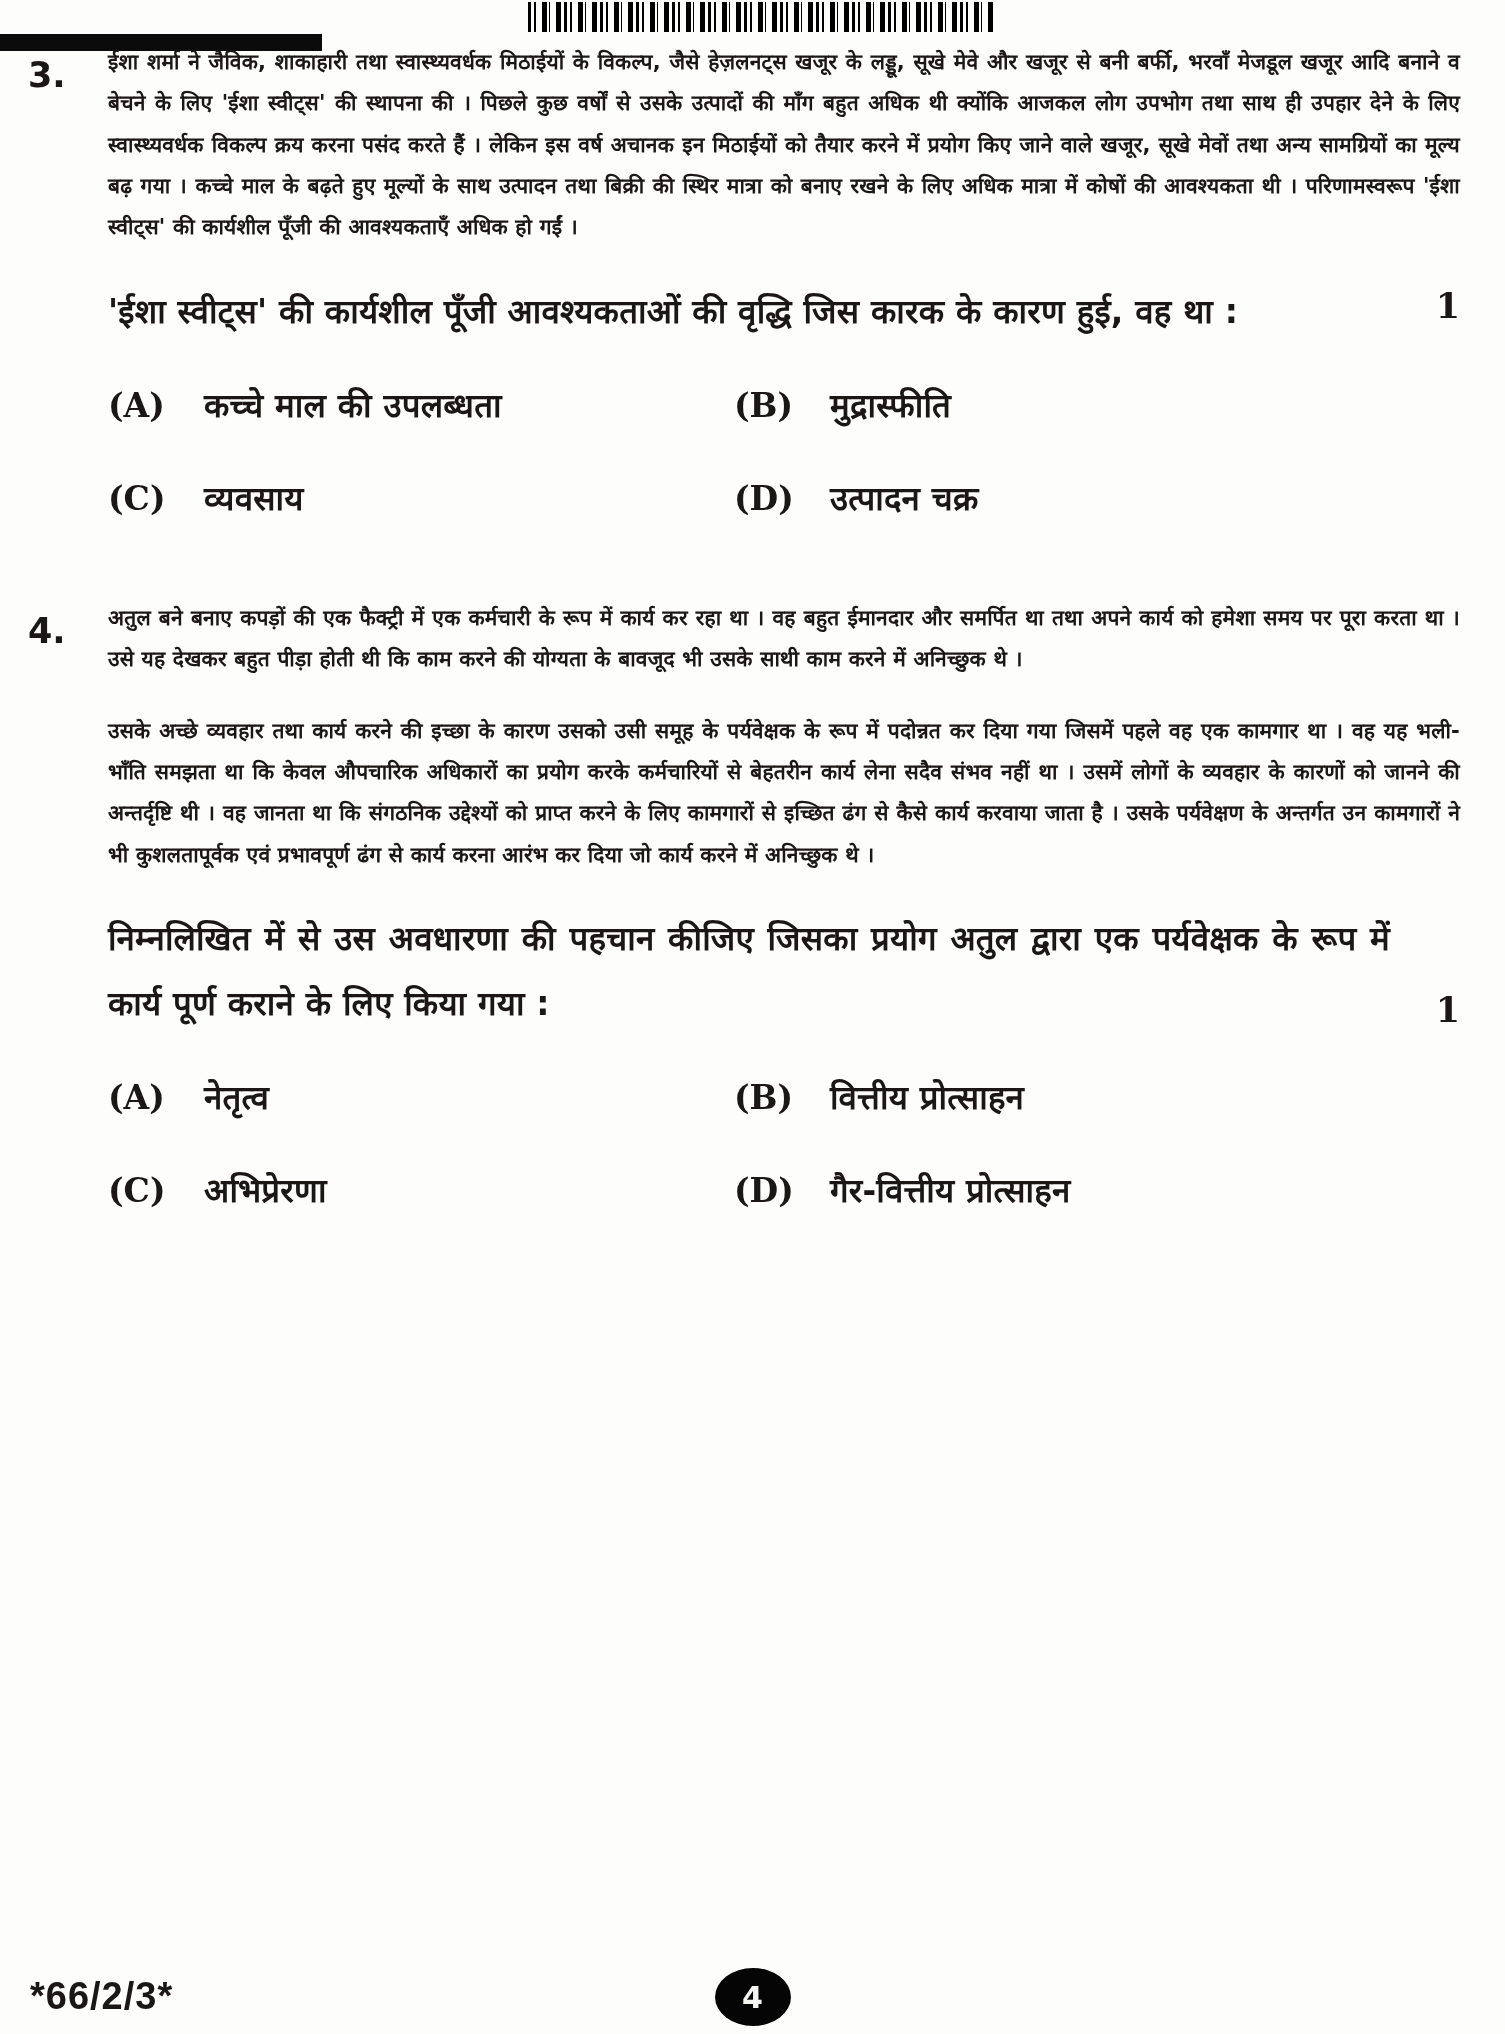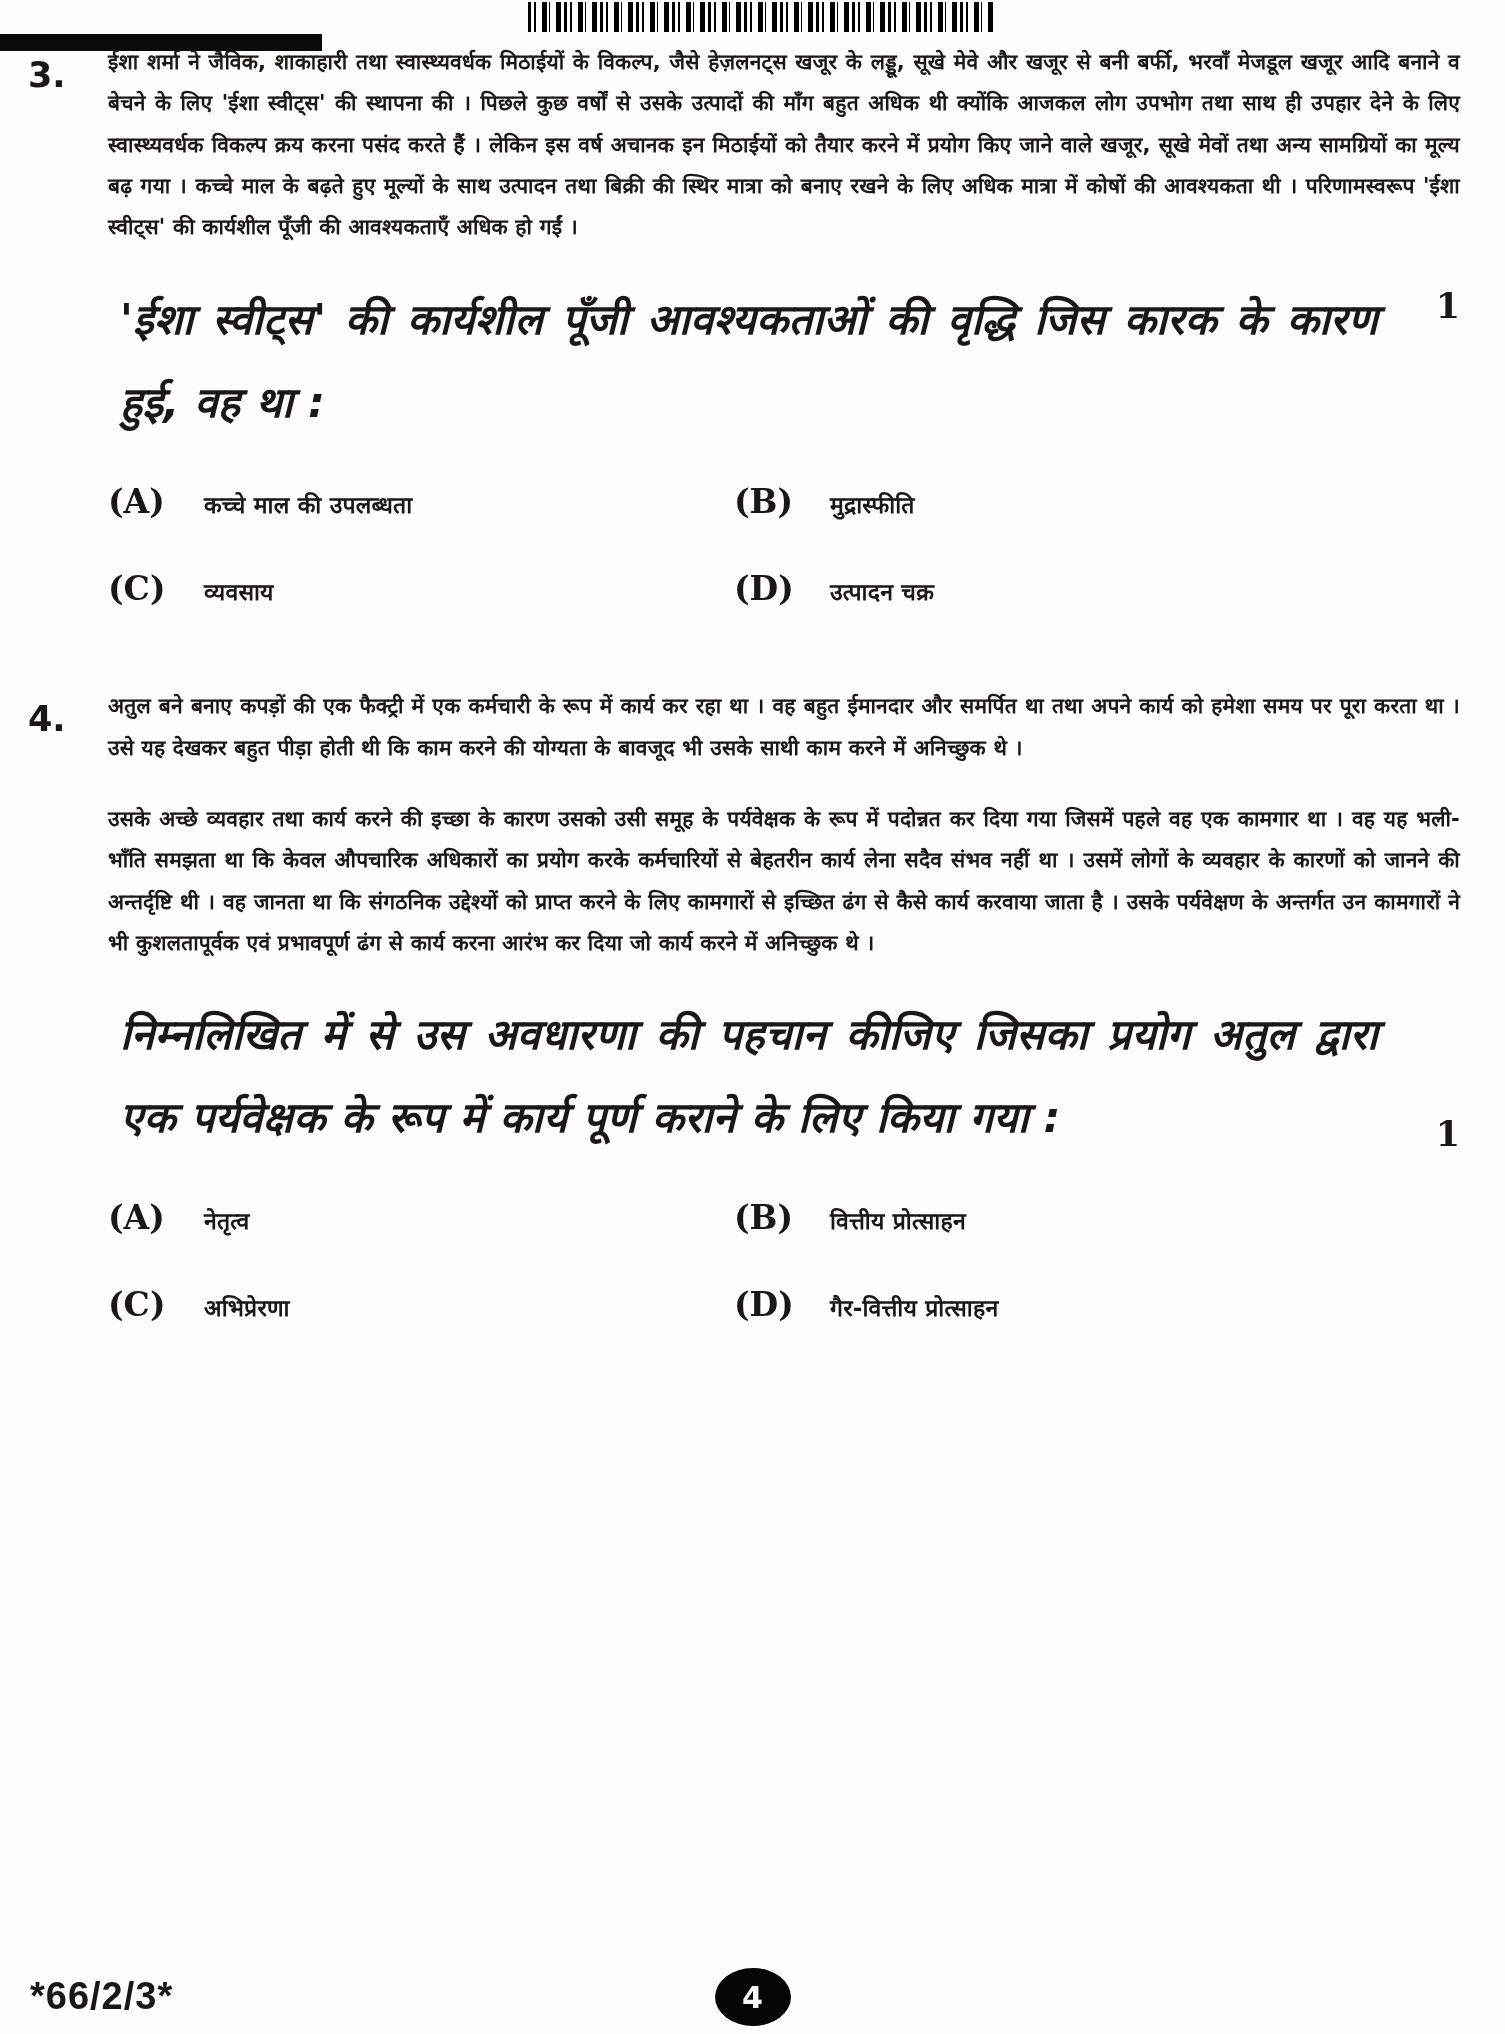"'ईशा स्वीट्स' की कार्यशील पूँजी" .stem { font-size: 42px -> 33px; font-style: italic -> none; margin: 12px -> 0 }
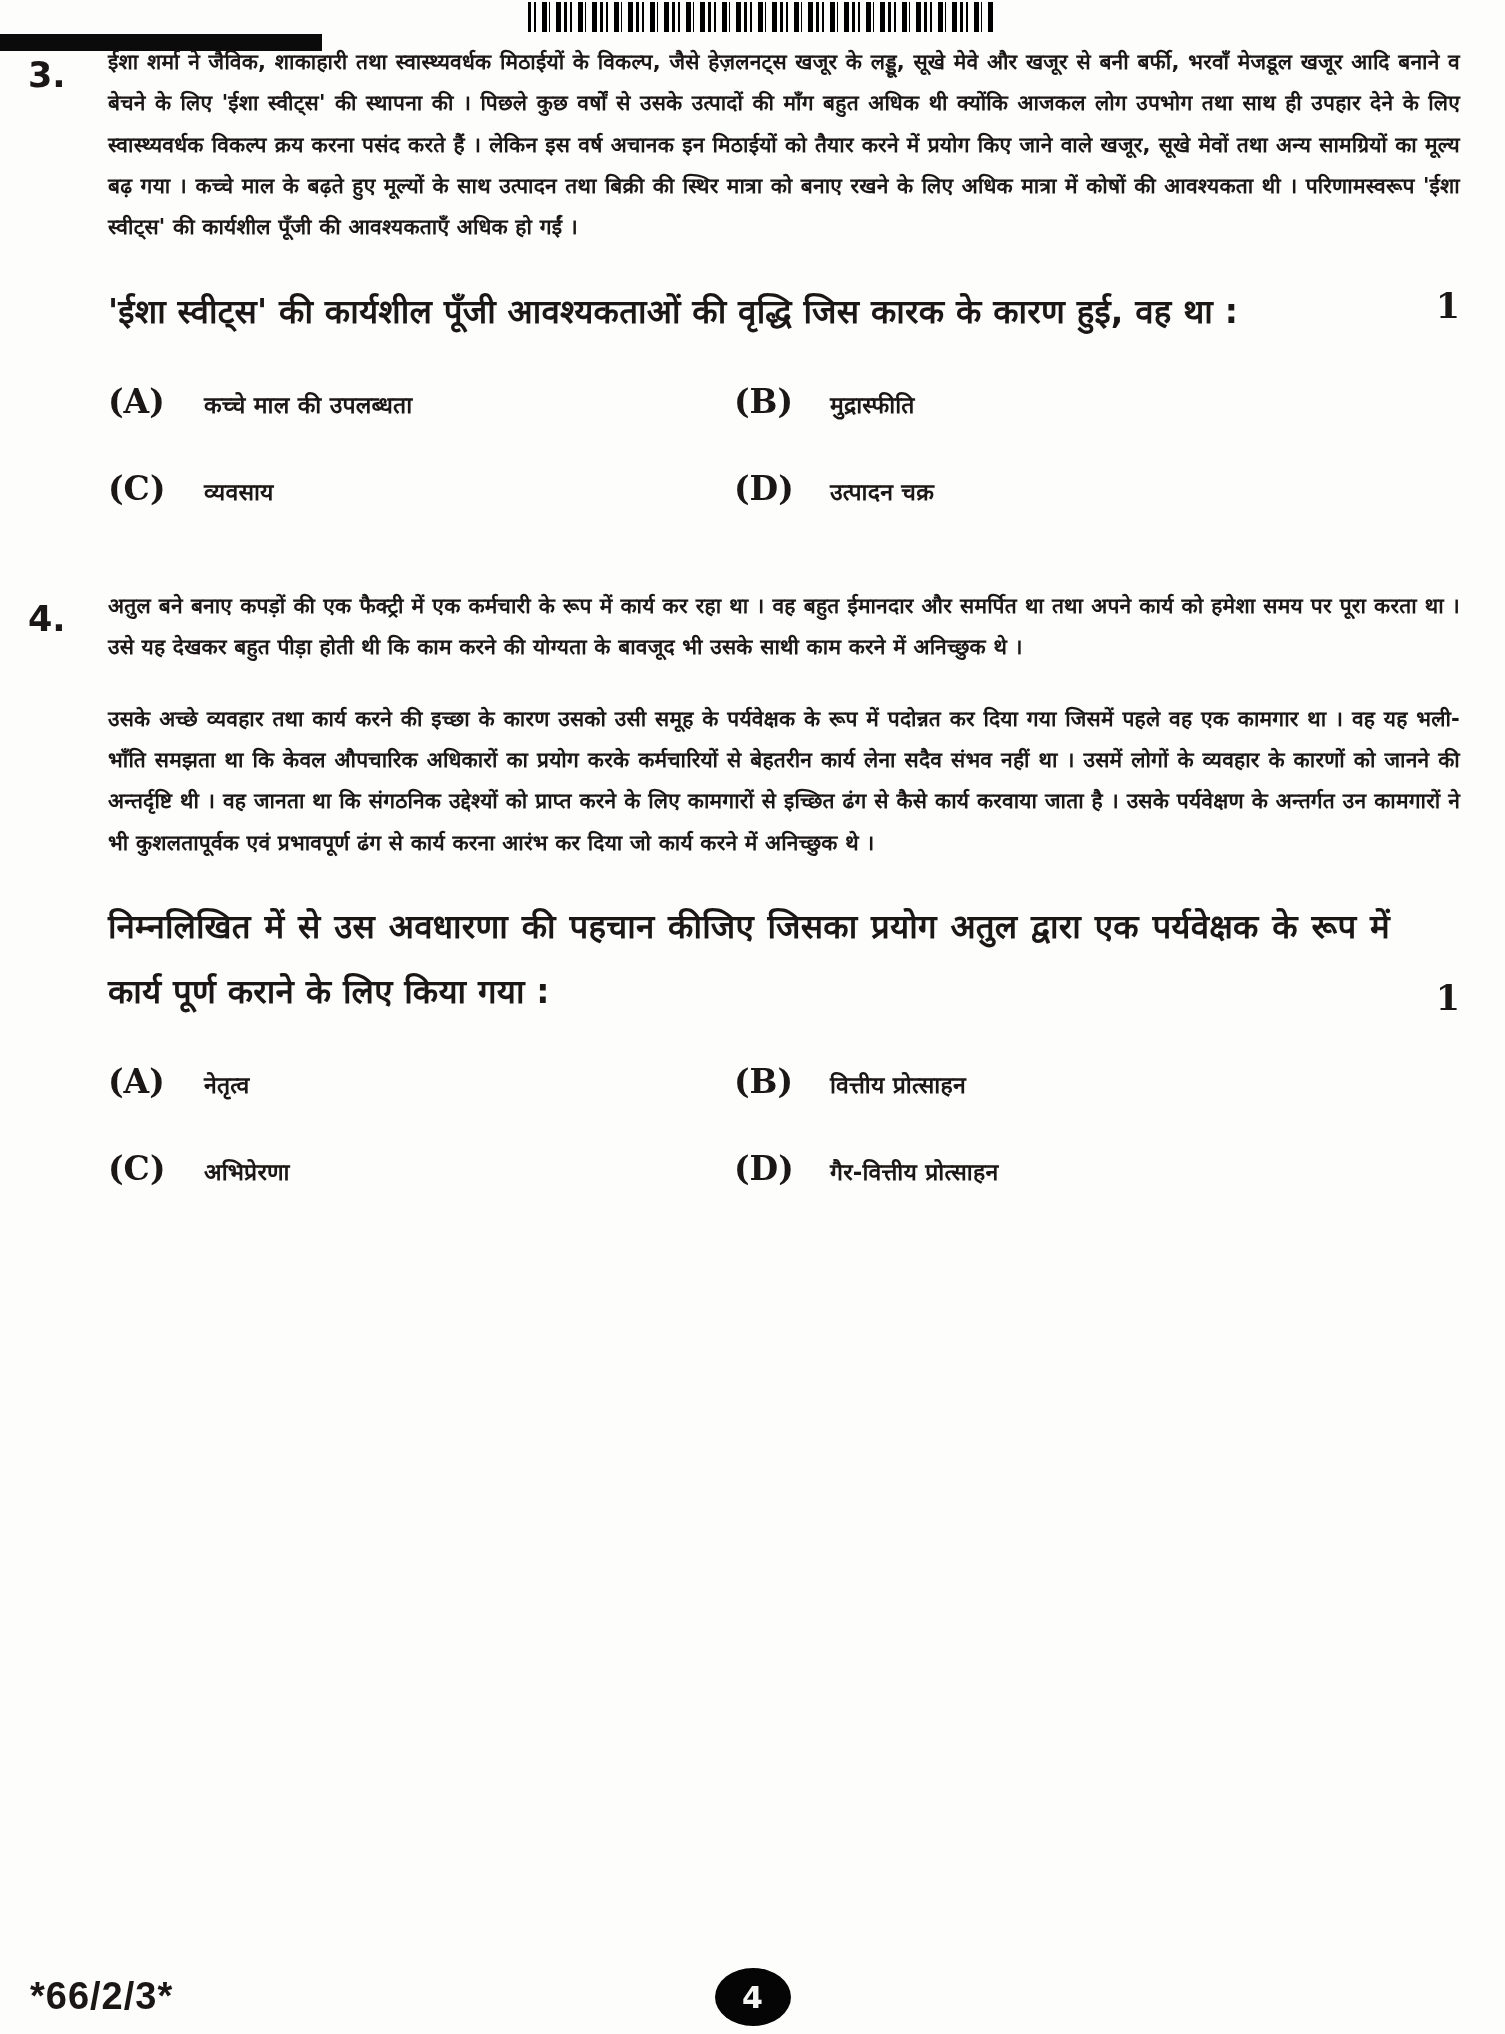"कच्चे माल की उपलब्धता" .opt-text { font-size: 23px -> 33px }
